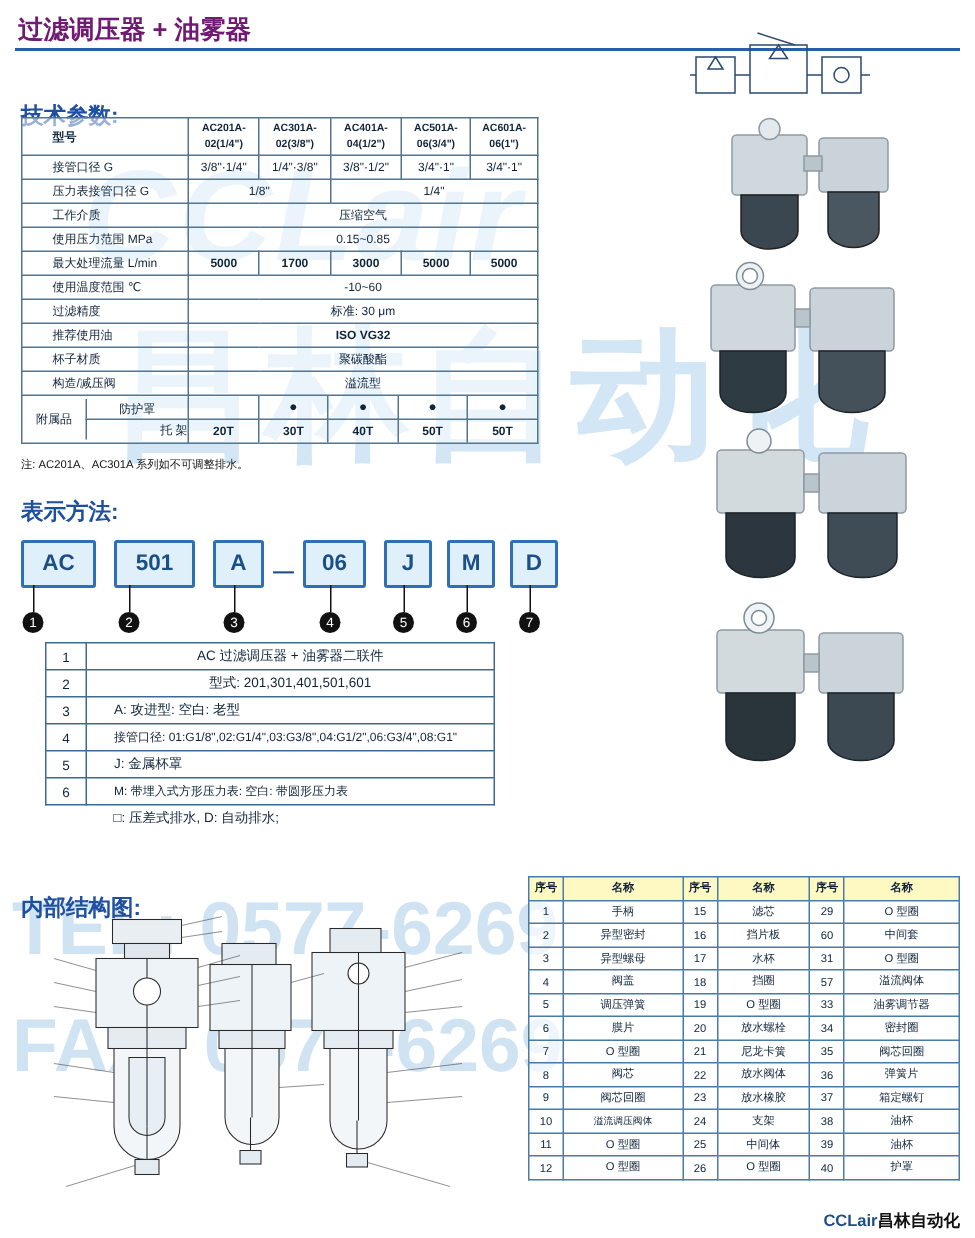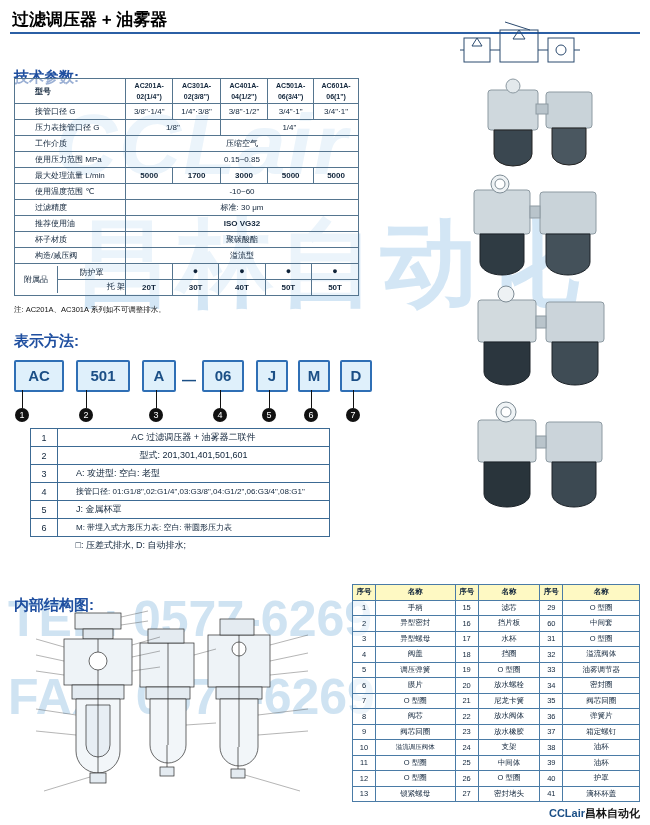"过滤调压器 + 油雾器" .page-title { color: #000000 -> #701a75 }
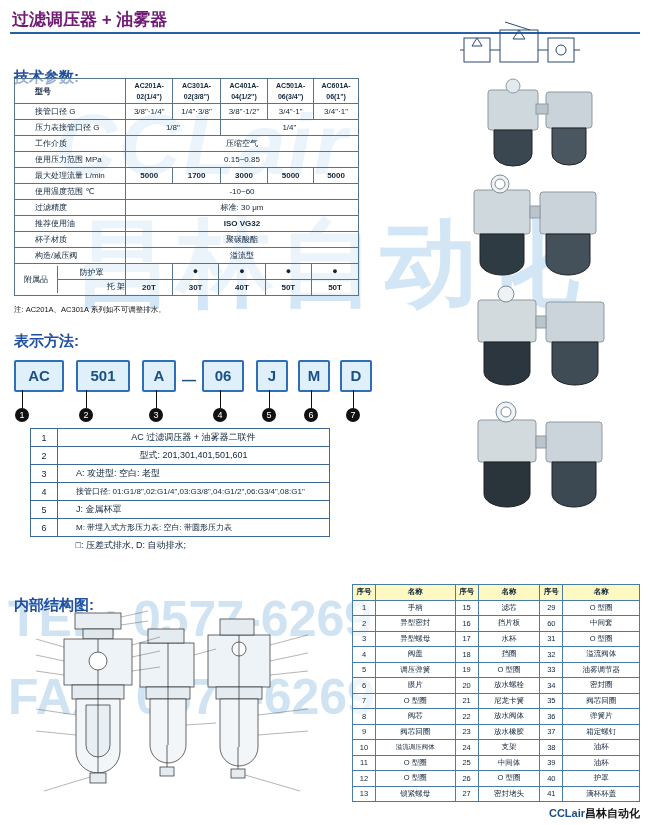"32" td.idx { text: 32 -> 57 }
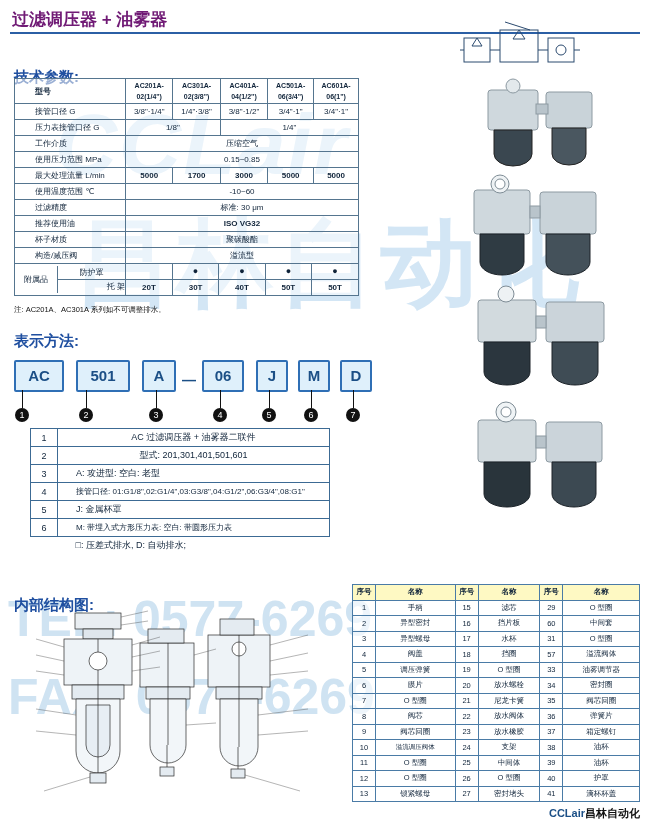"13" tr { html: <tr> <td>13</td> <td>锁紧螺母</td> <td>27</td> <td>密封堵头</td> <td>41</td> <td>滴杯杯盖</td> </tr> -> none }
